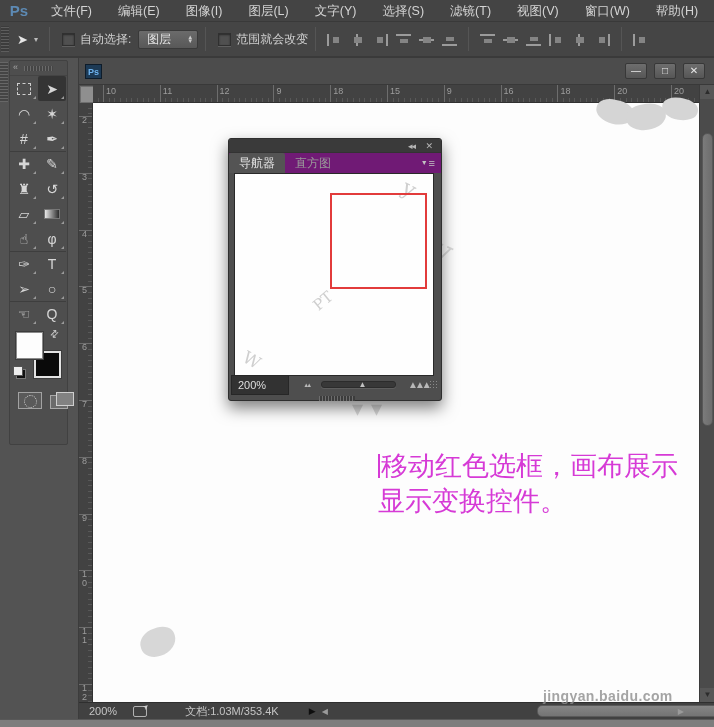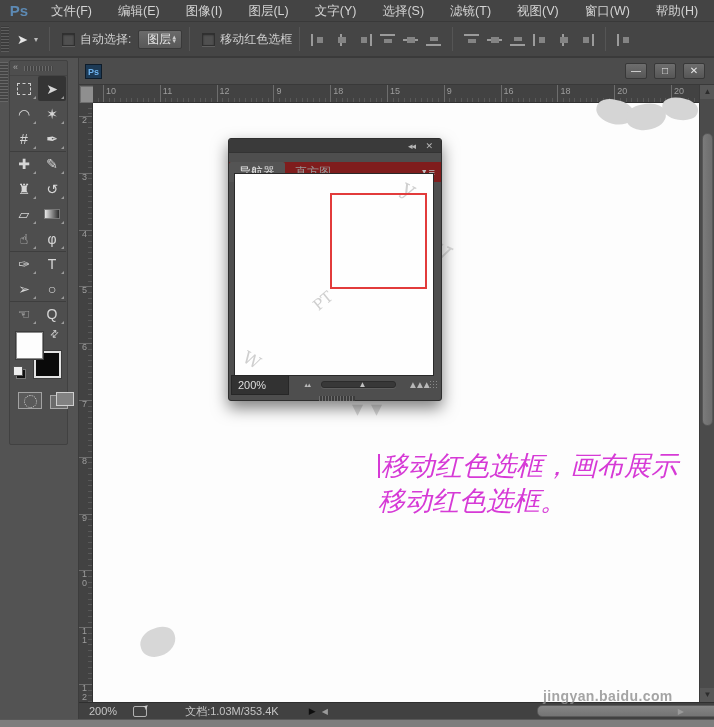"图层" .dd .ddval { margin-right: 0 -> 16px }
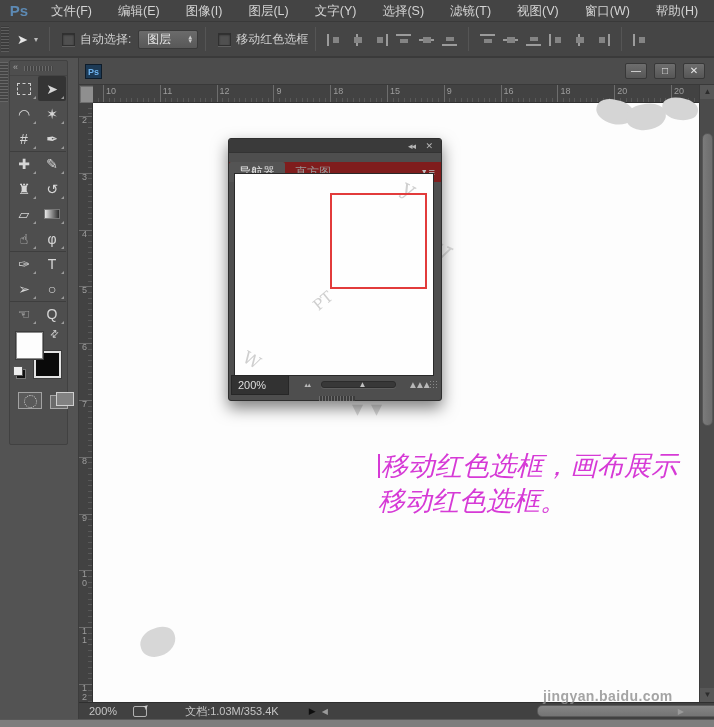"移动红色选框" span.olabel { text: 移动红色选框 -> 范围就会改变 }
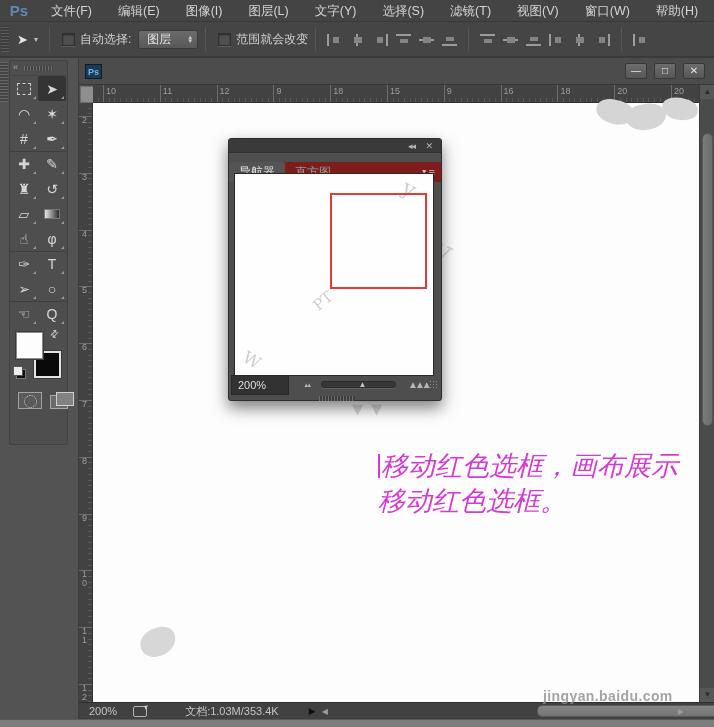"导航器" .nav-tabs { background: #7f1d1d -> #701a75; margin-top: 9px -> none }
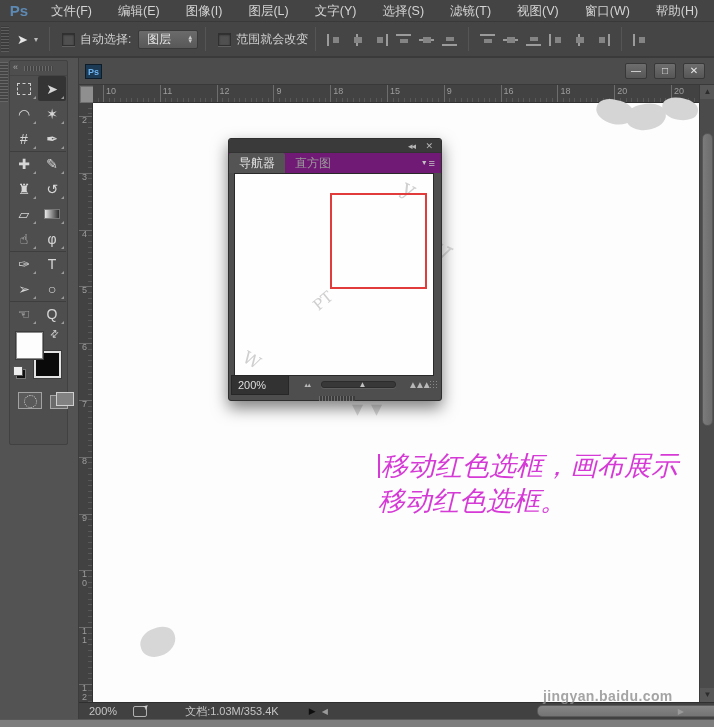"移动红色选框，画布展示" .annotation { font-style: italic -> none }
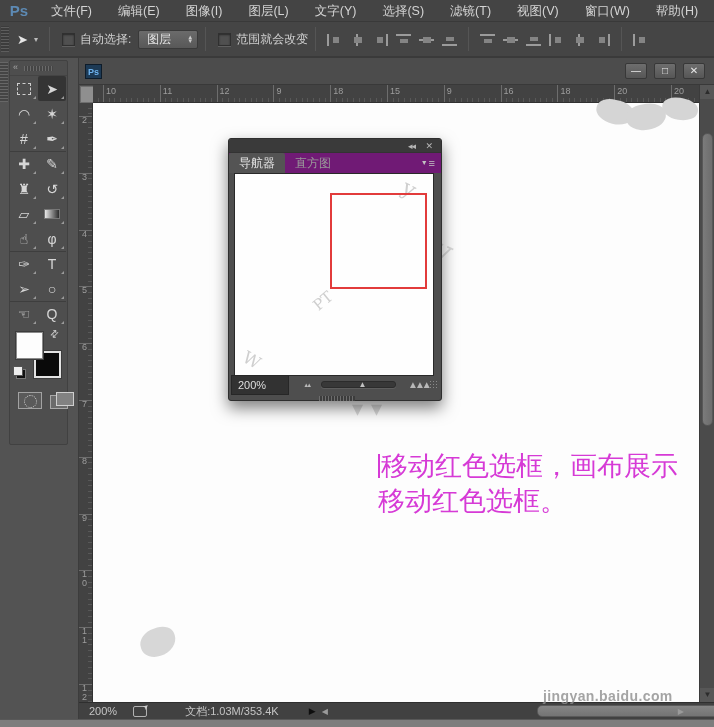"移动红色选框。" div { text: 移动红色选框 -> 显示变换控件 }
